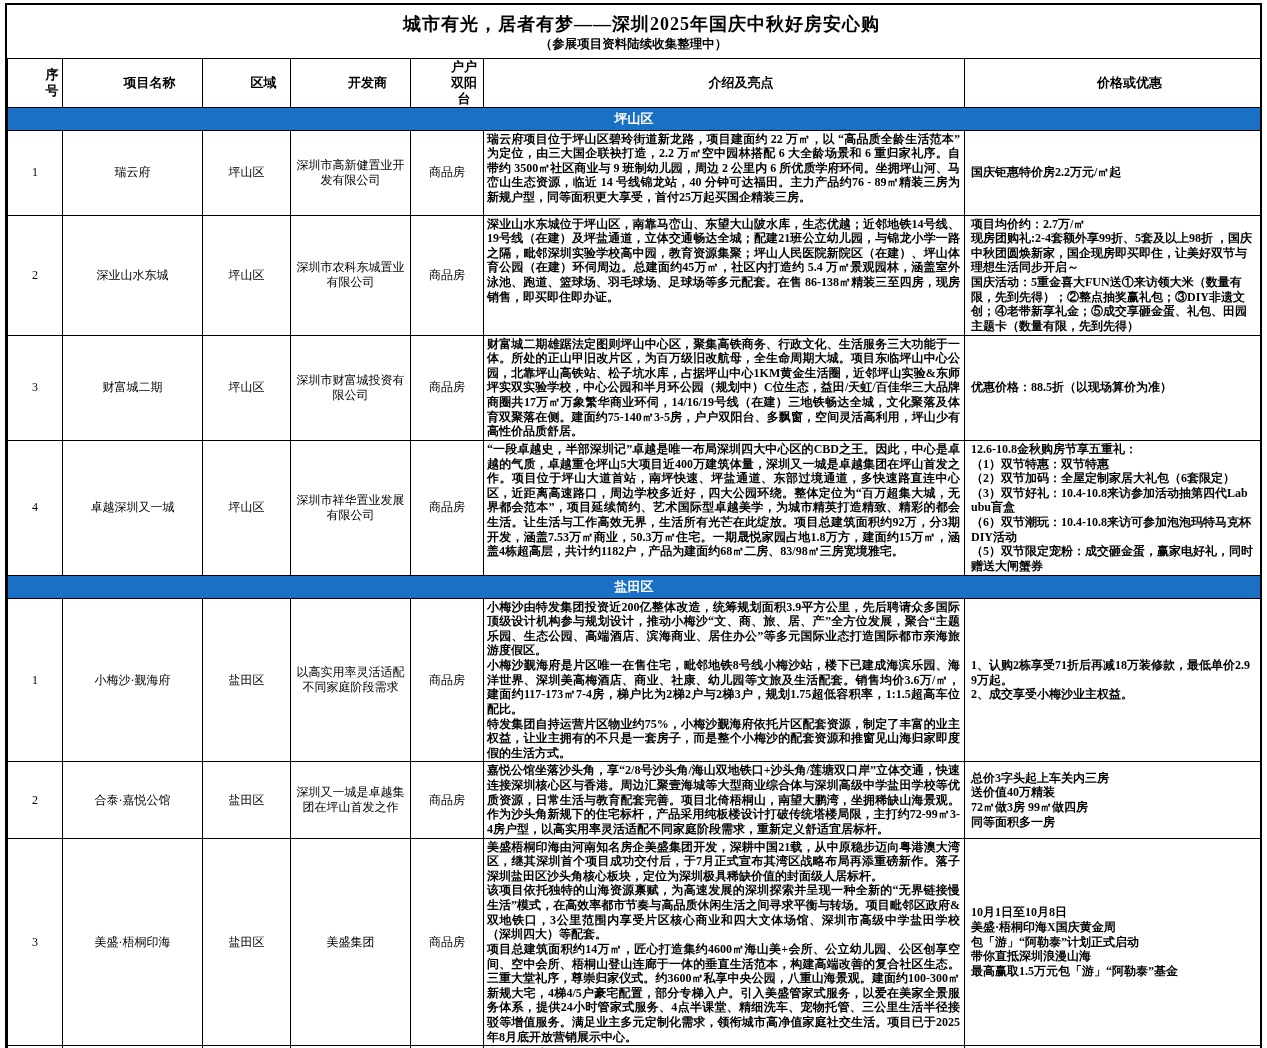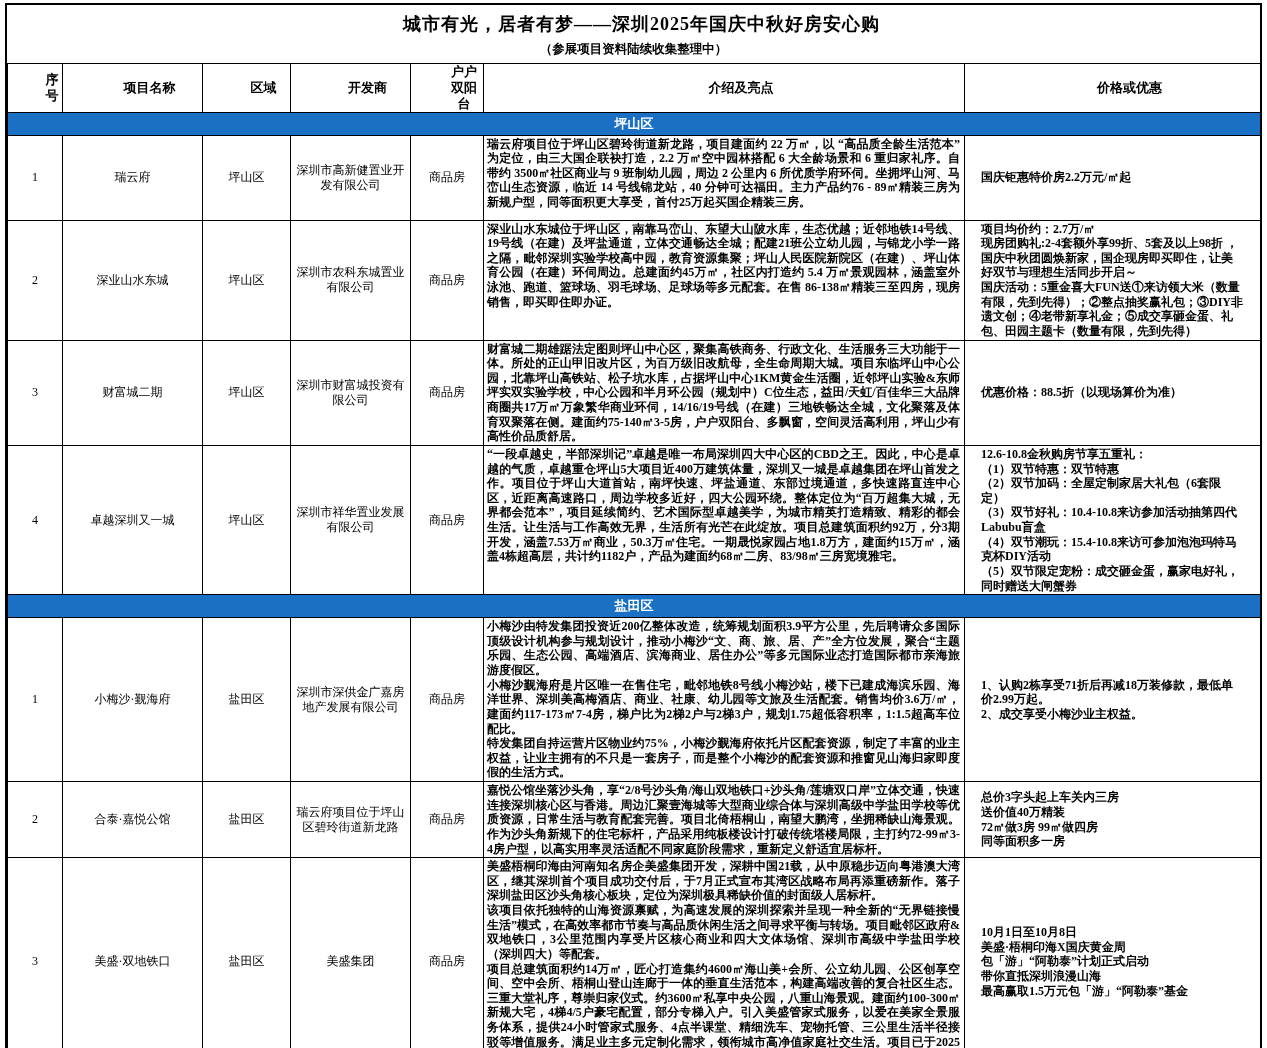"（参展项目资料陆续收集整理中）" .subtitle { margin-top: 5px -> none }
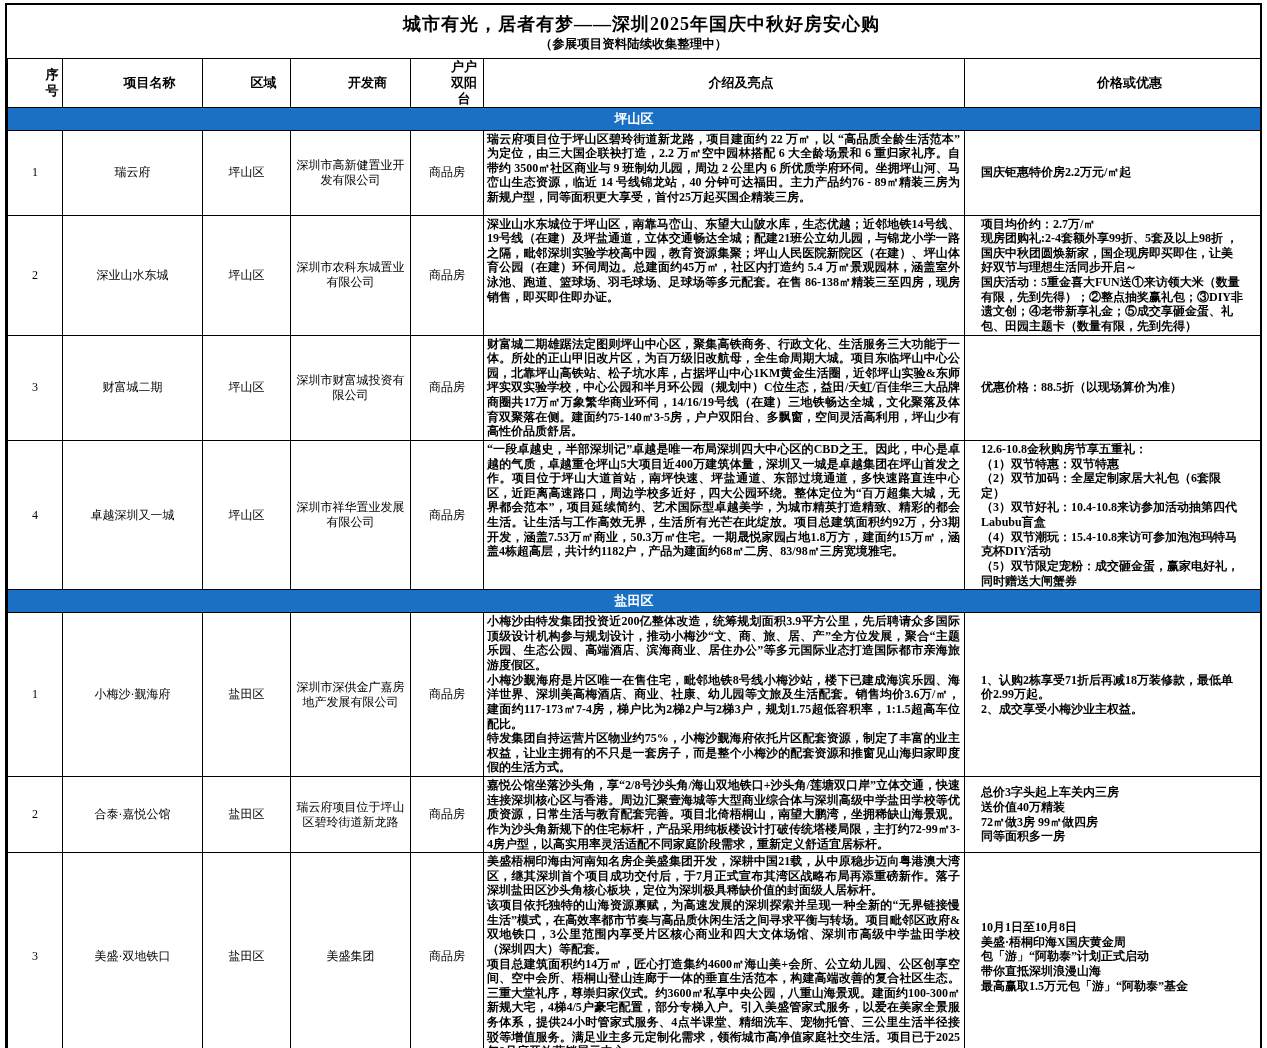"国庆钜惠特价房2.2万元/㎡起" td.c-price { padding: 1px 16px -> 1px 6px }
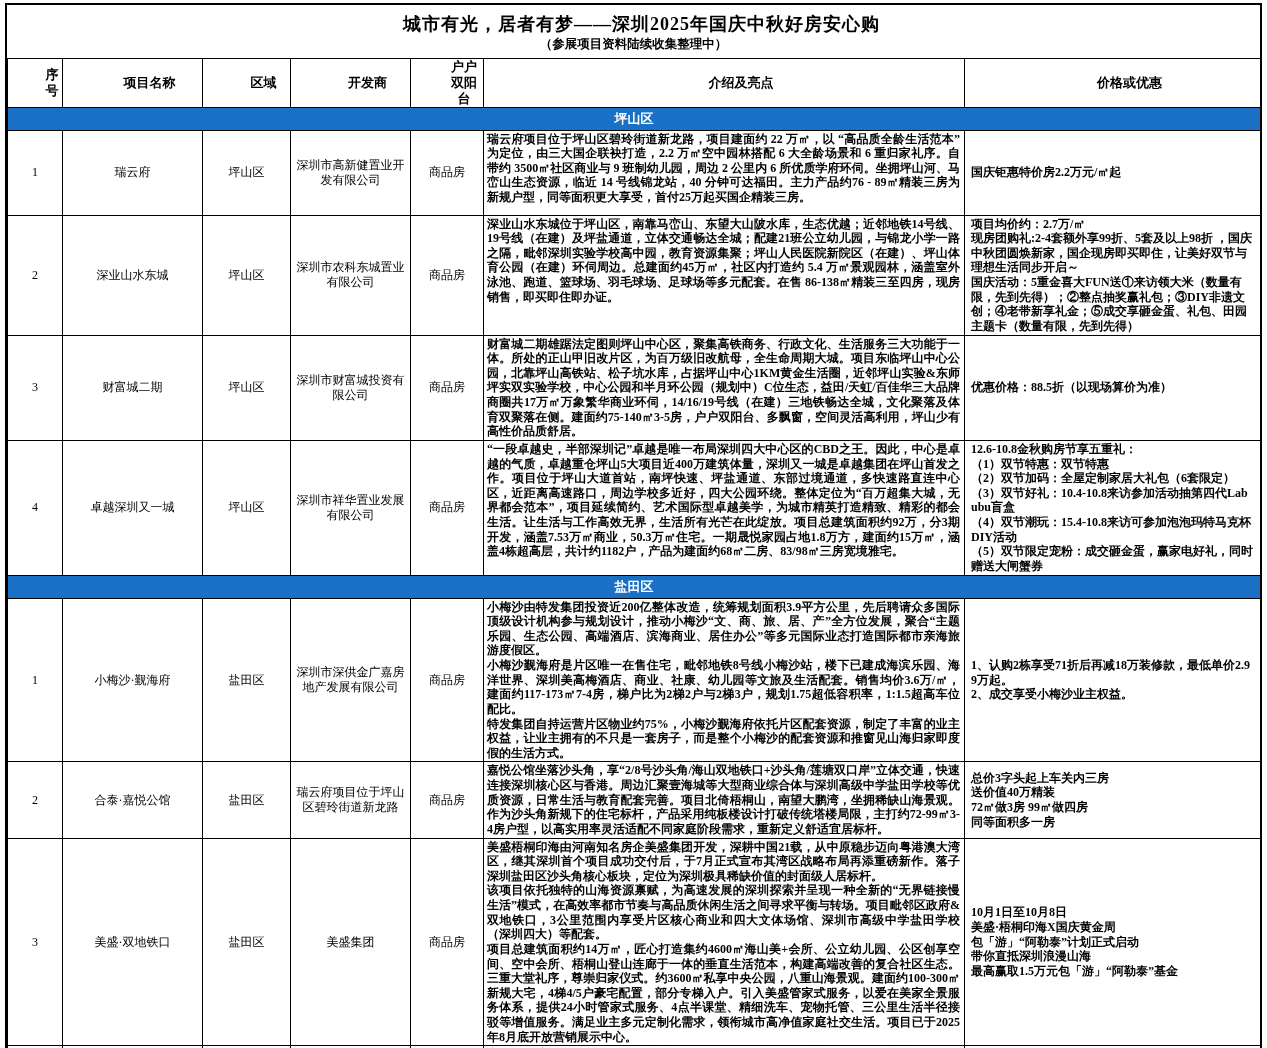"（4）双节潮玩：15.4-10.8来访可参加泡泡玛特马克杯DIY活动" div.para { text: 4）双节潮玩：15.4-10.8 -> 6）双节潮玩：10.4-10.8 }
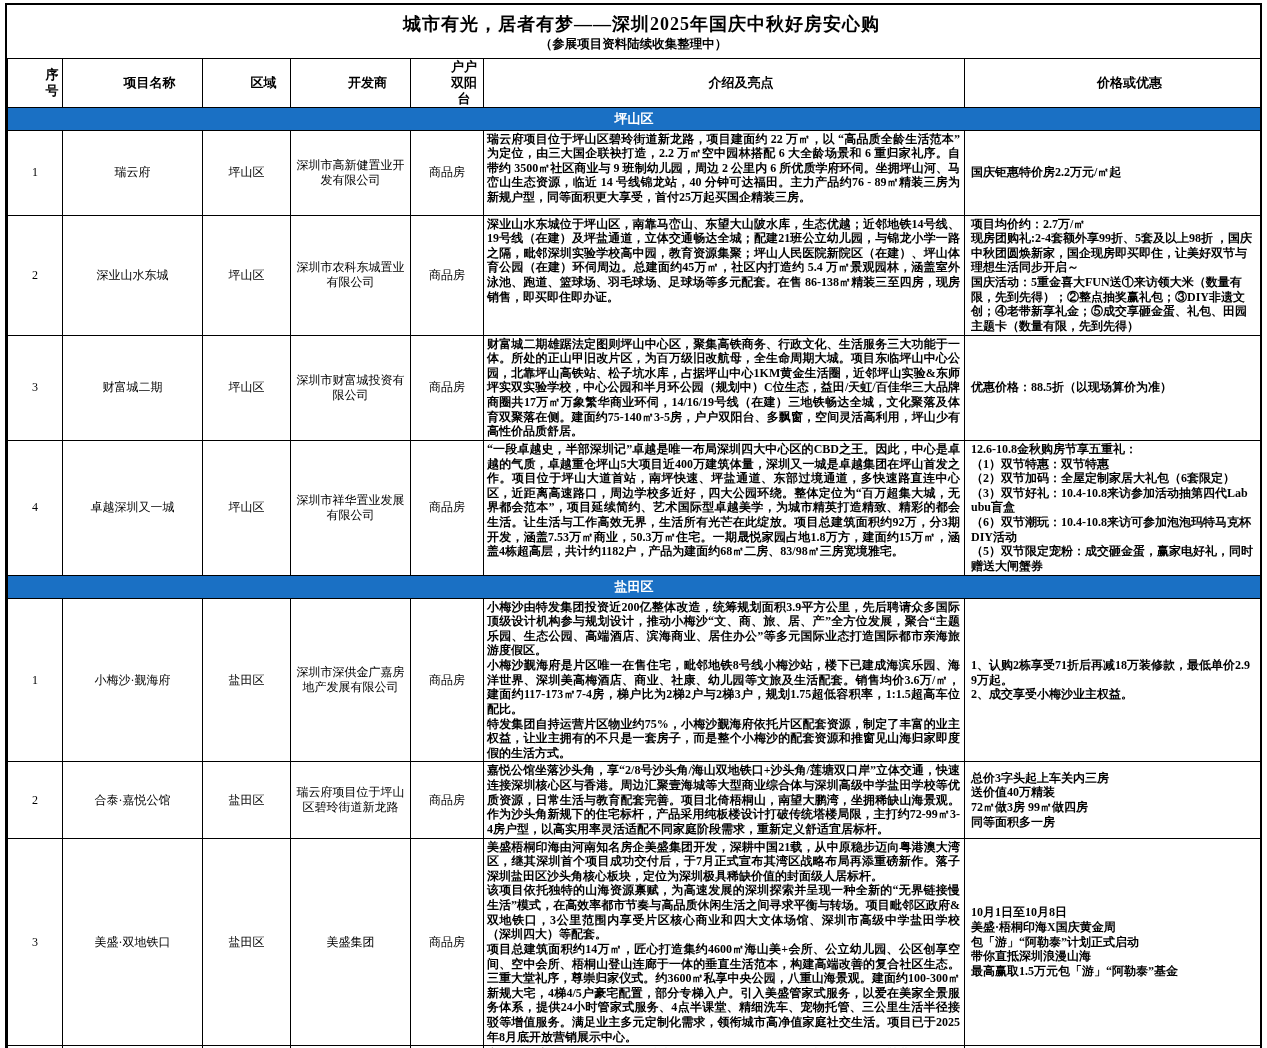"深圳市深供金广嘉房地产发展有限公司" td.c-center { text: 深圳市深供金广嘉房地产发展有限公司 -> 以高实用率灵活适配不同家庭阶段需求 }
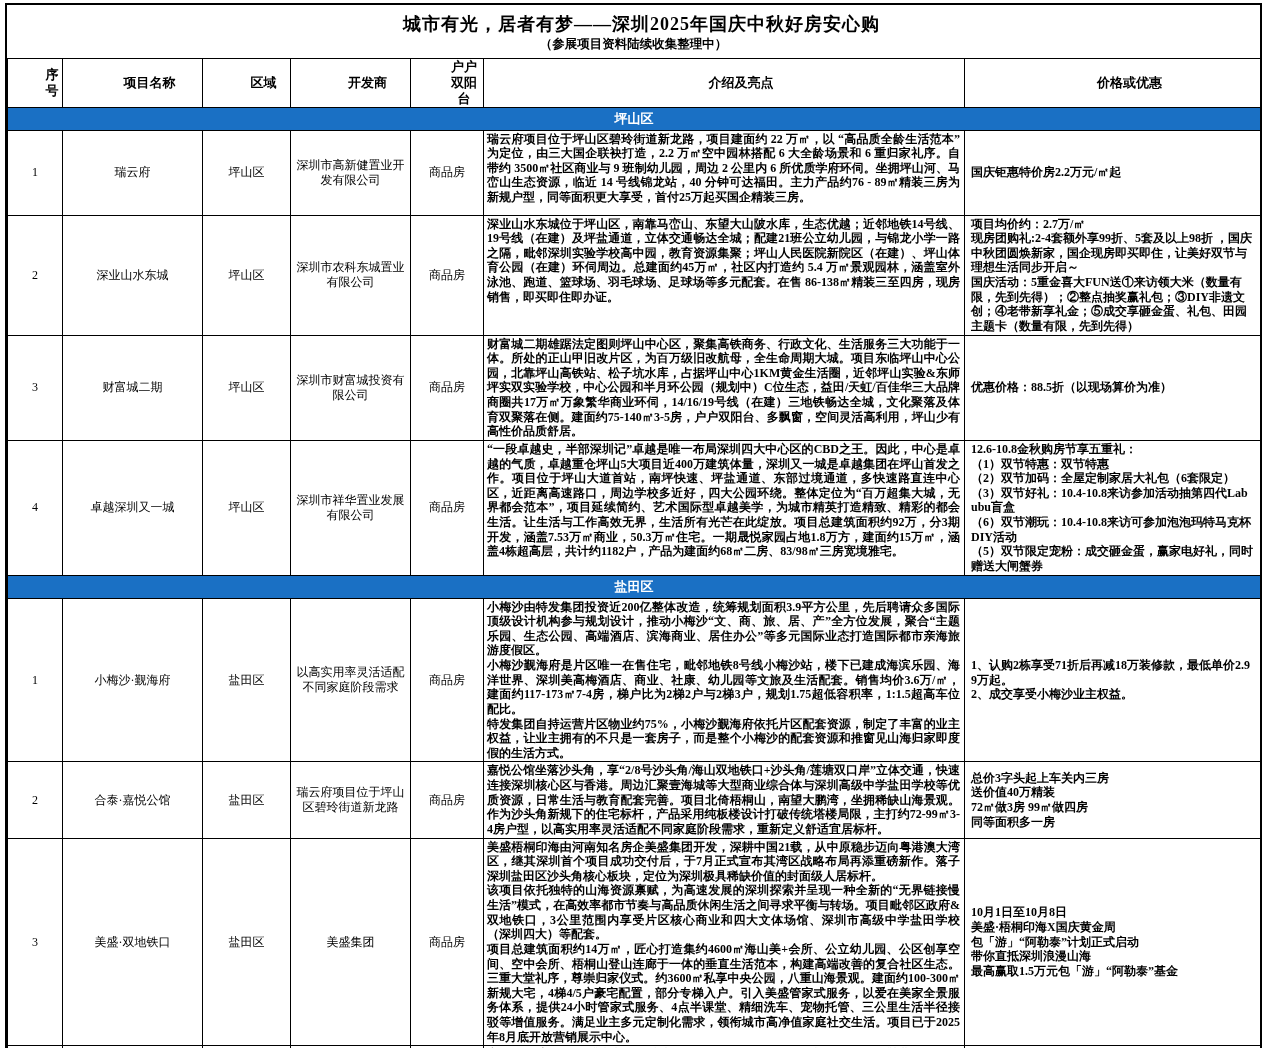"瑞云府项目位于坪山区碧玲街道新龙路" td.c-center { text: 瑞云府项目位于坪山区碧玲街道新龙路 -> 深圳又一城是卓越集团在坪山首发之作 }
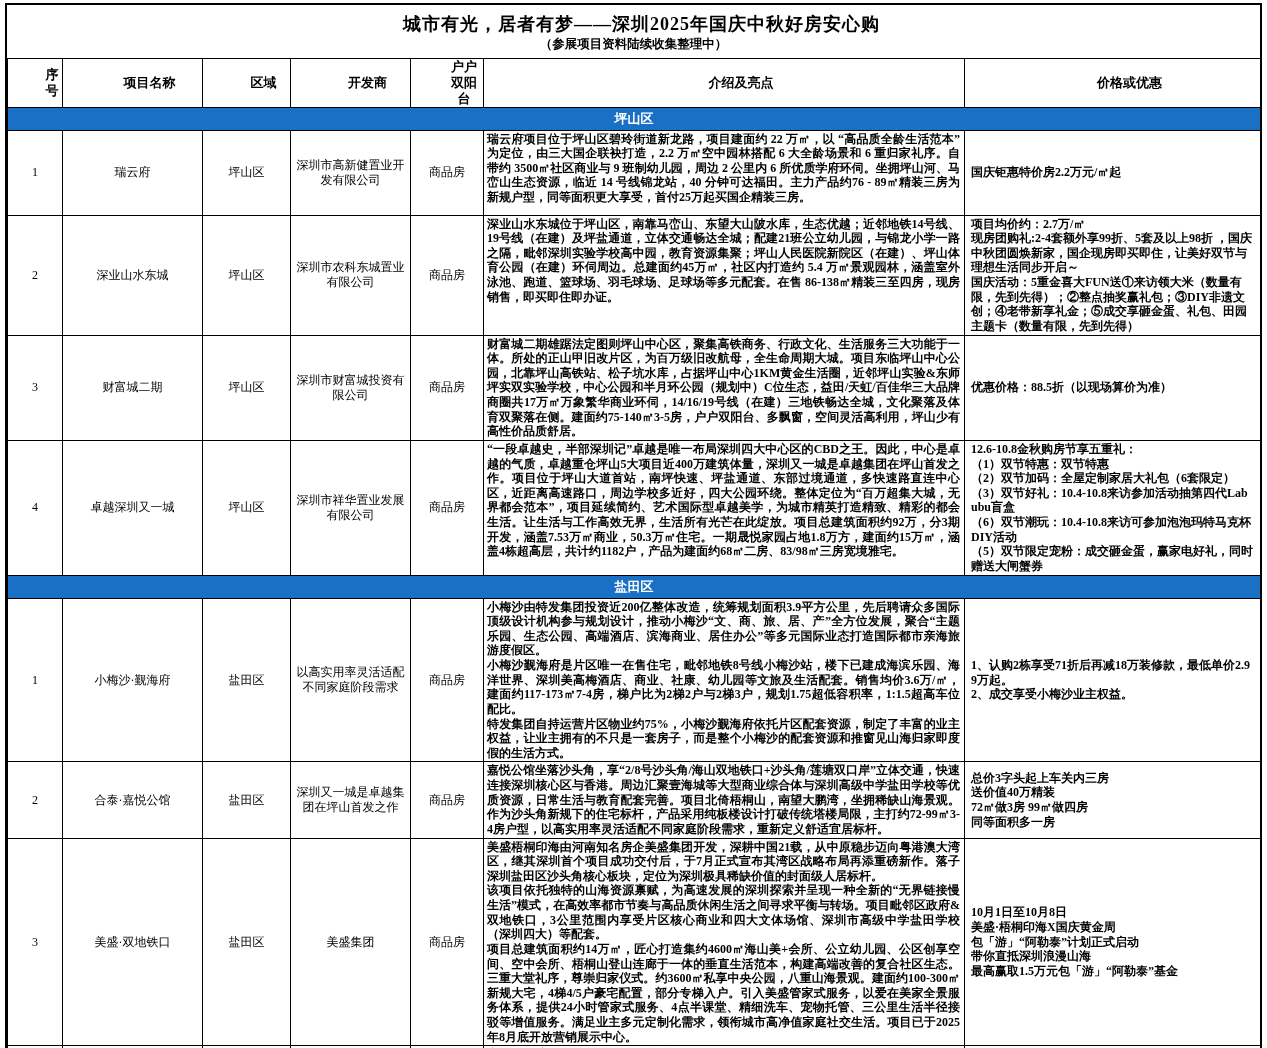"美盛·双地铁口" td.c-center { text: 双地铁口 -> 梧桐印海 }
